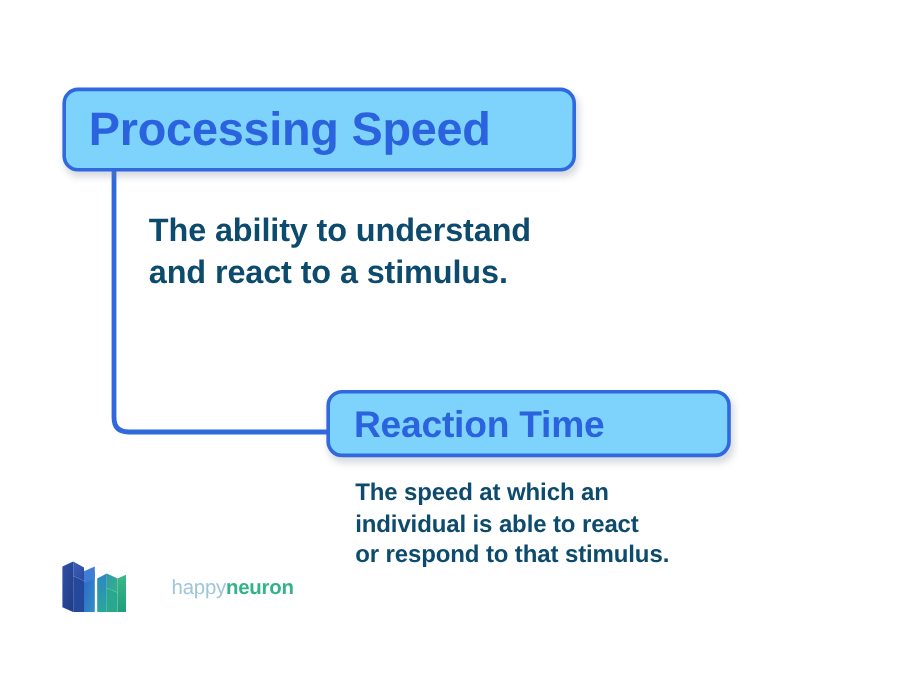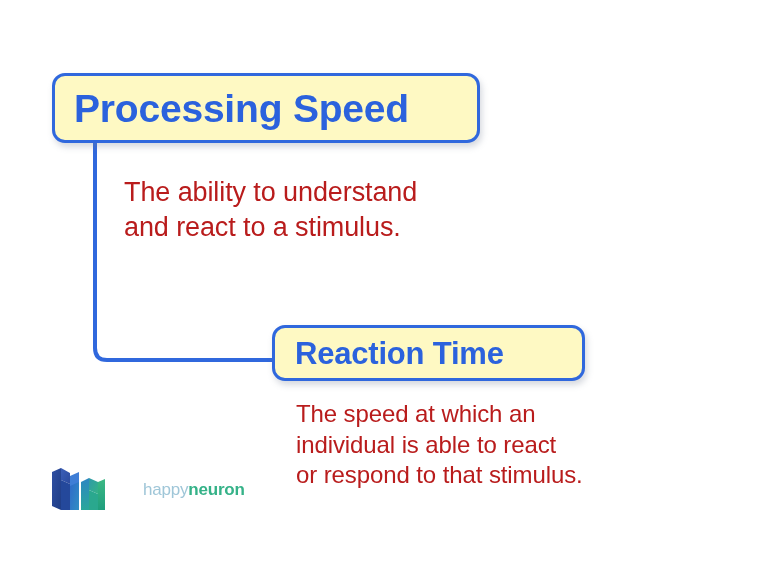"Processing Speed" .concept-box { background: #fef9c3 -> #7dd3fc }
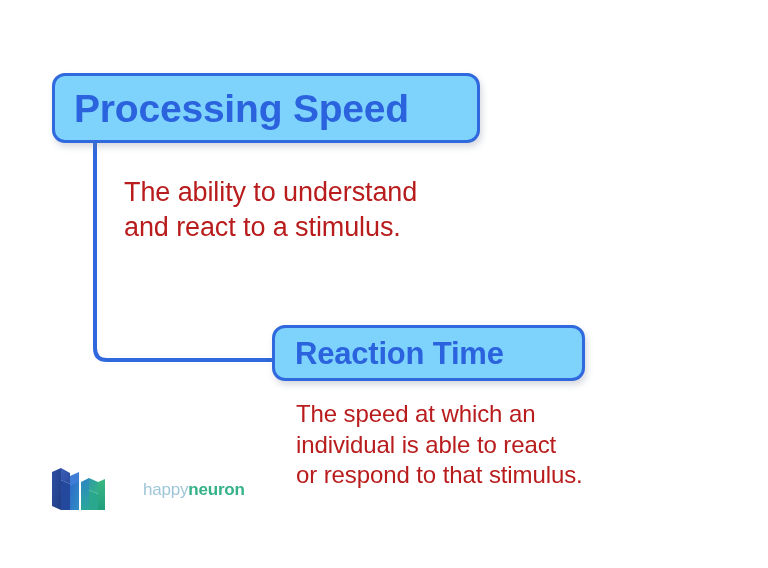"The ability to understand" .description { color: #b91c1c -> #0c4a6e; font-weight: 400 -> 700 }
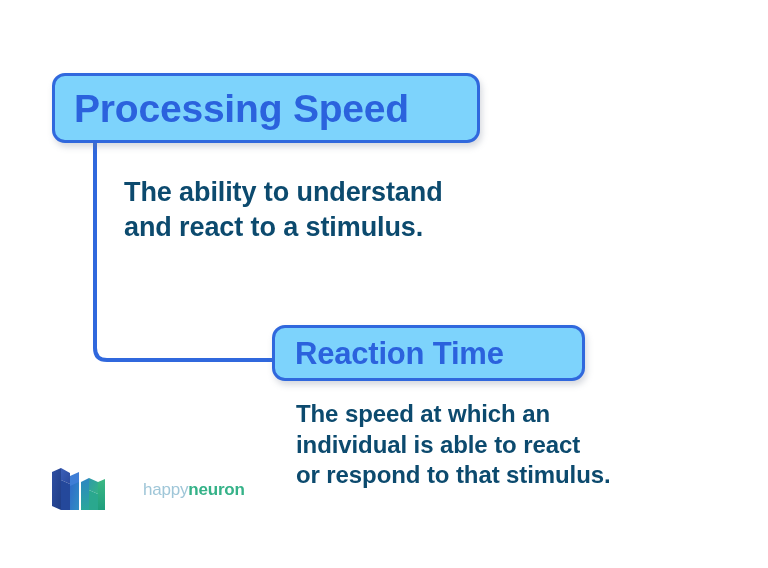"Reaction Time" #box-reaction-time { width: 313px -> 337px }
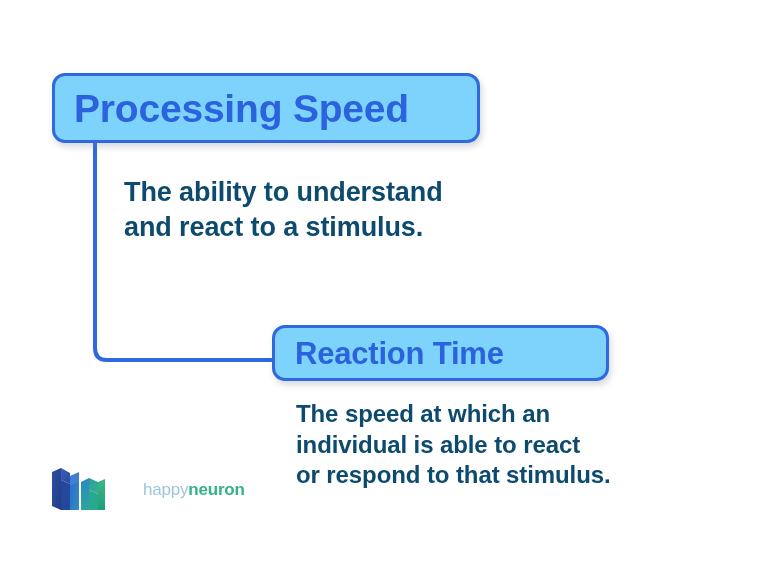"The speed at which an" #desc-reaction-time { font-size: 24px -> 20px }
